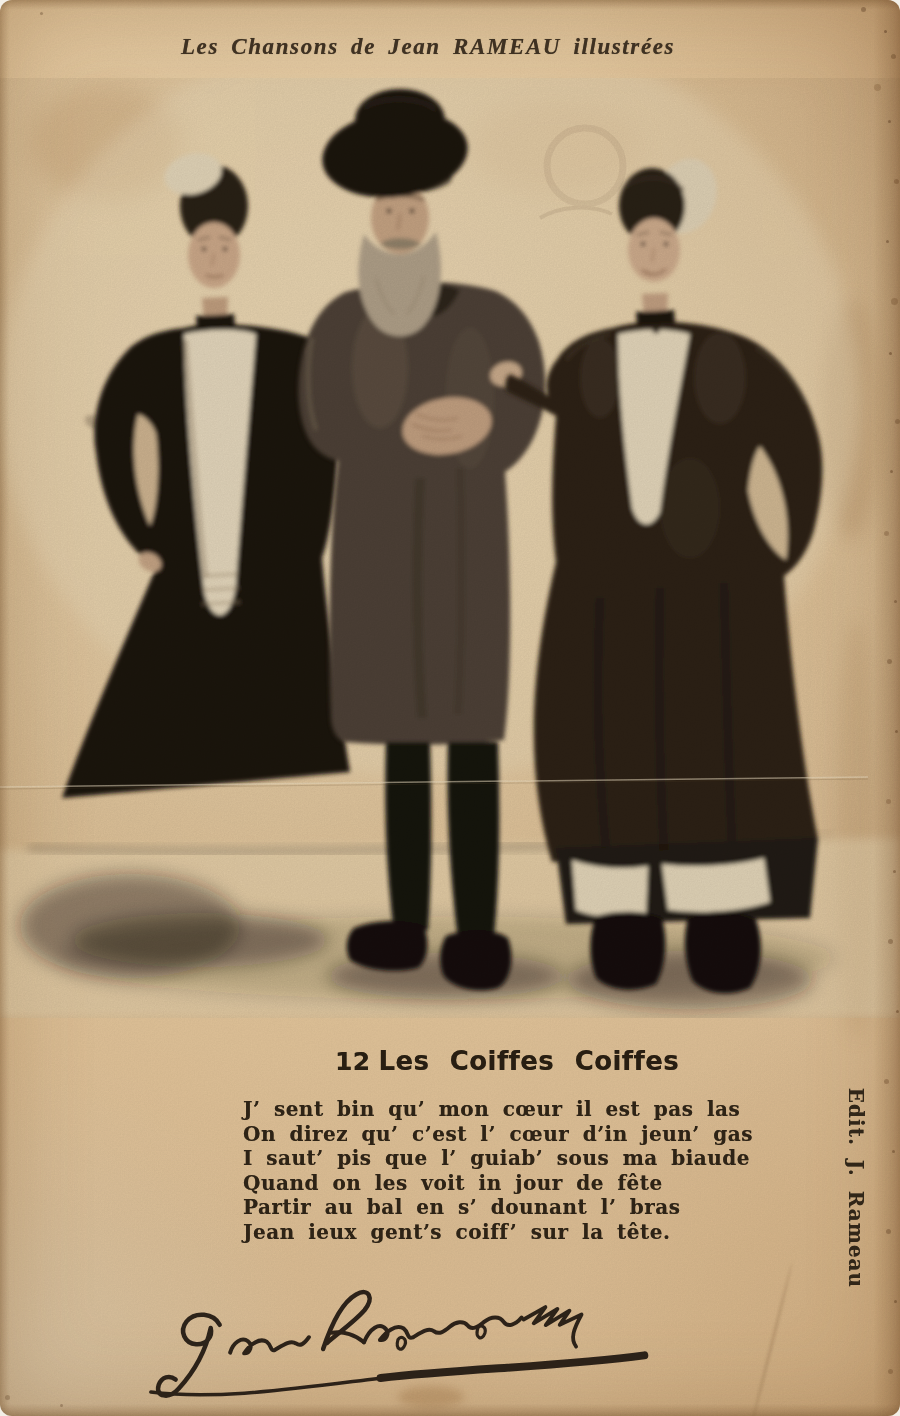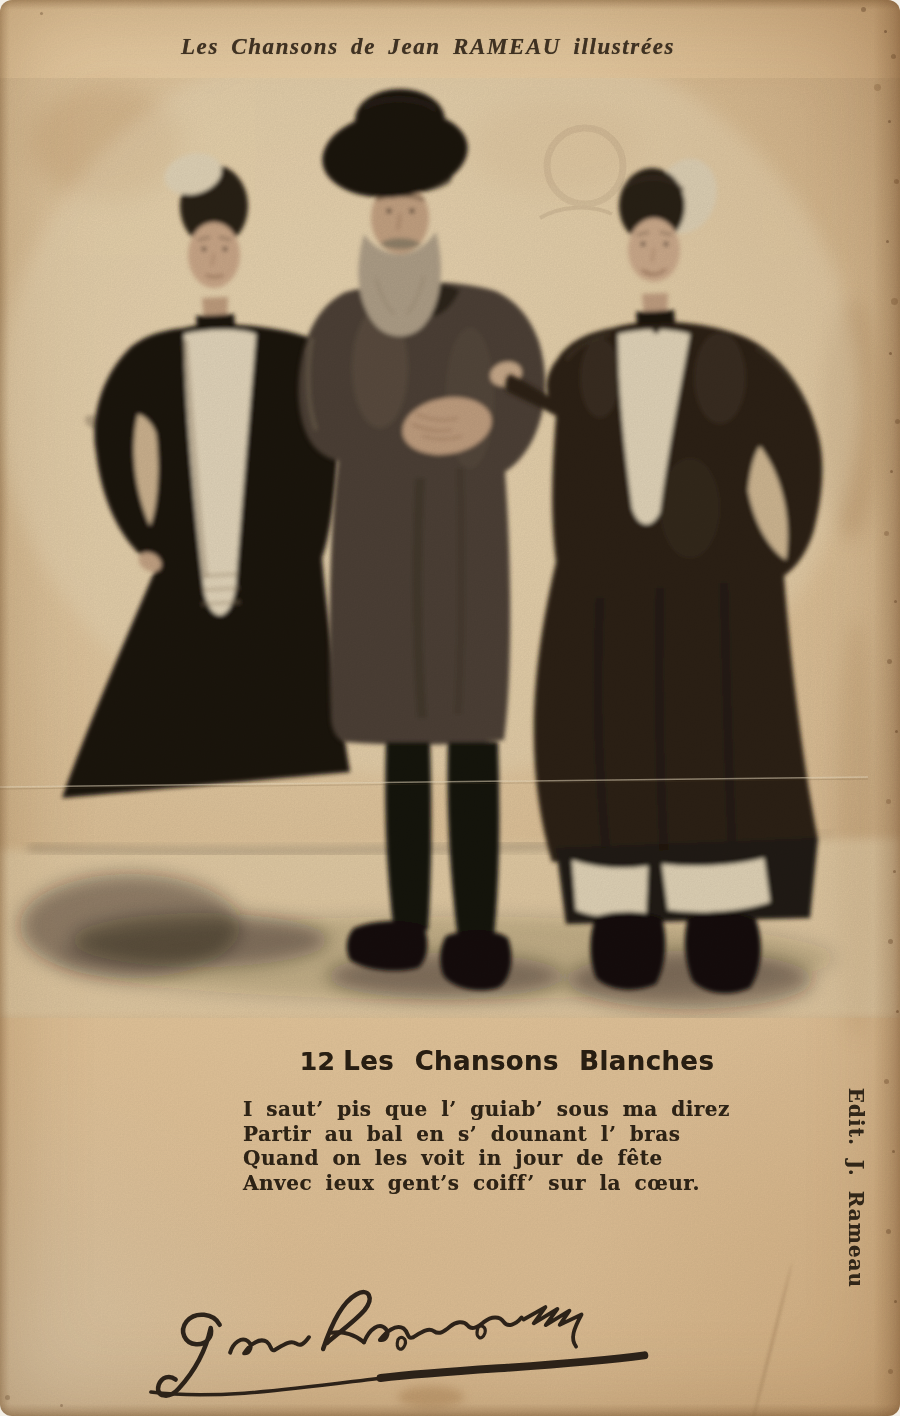"Les Chansons Blanches" span { text: Chansons Blanches -> Coiffes Coiffes }
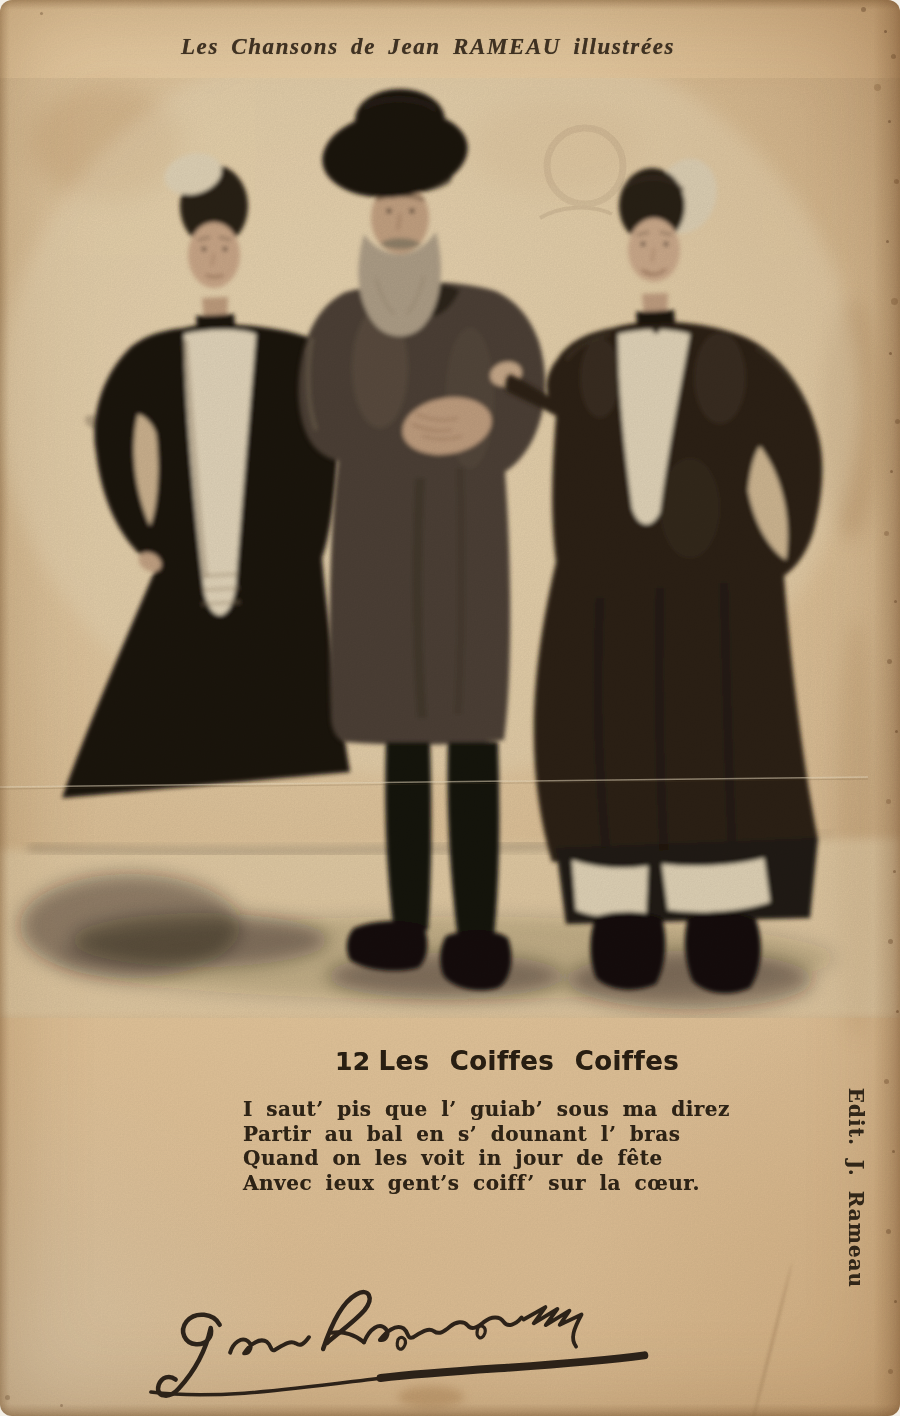"J’ sent bin qu’ mon" div { html: none -> <div>J’ sent bin qu’ mon cœur il est pas las</div> }
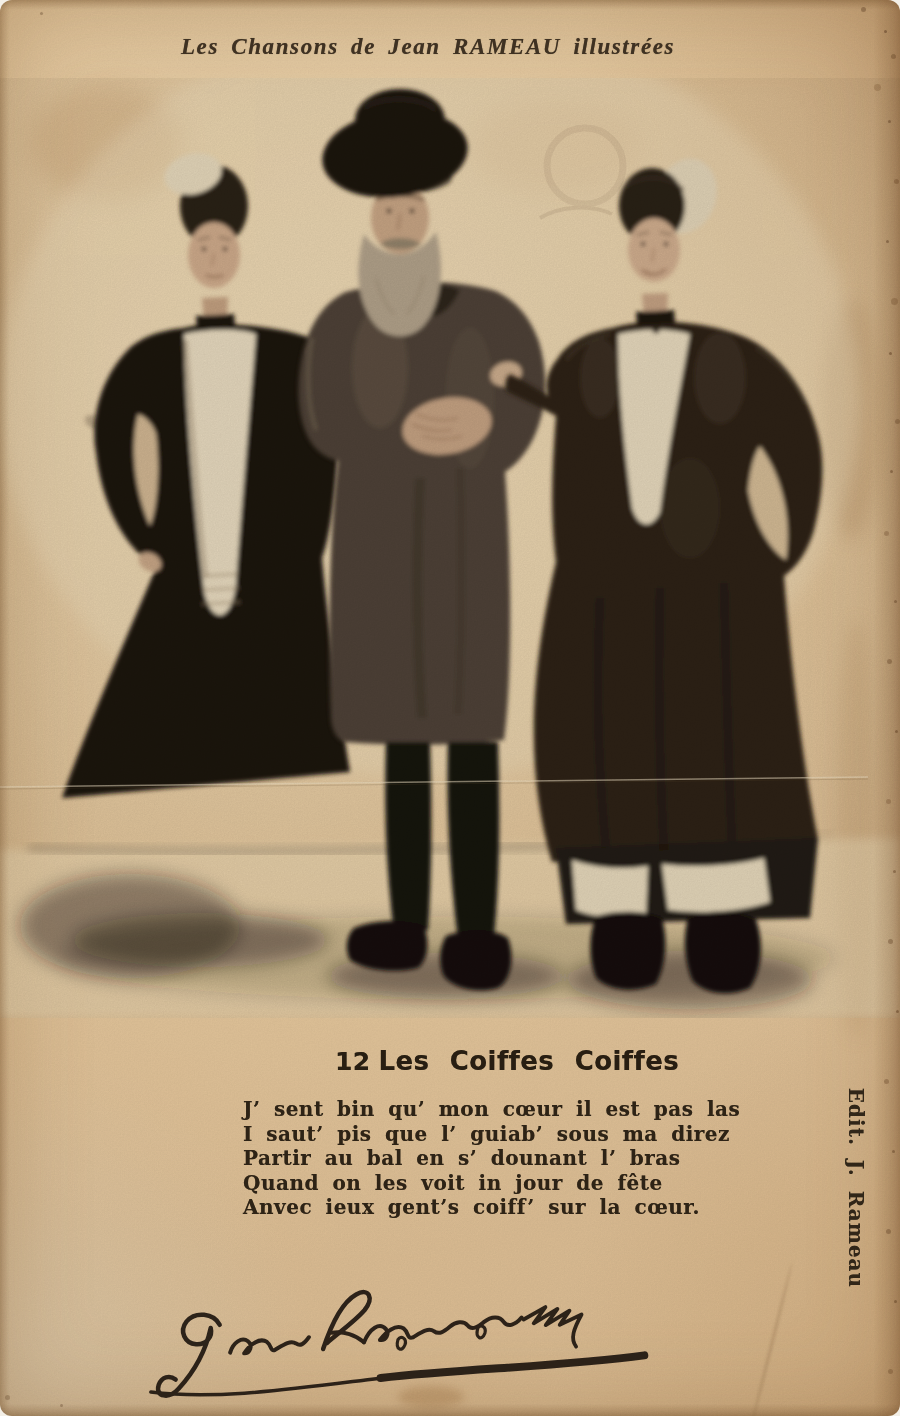"On direz qu’ c’est l’" div { html: none -> <div>On direz qu’ c’est l’ cœur d’in jeun’ gas</div> }
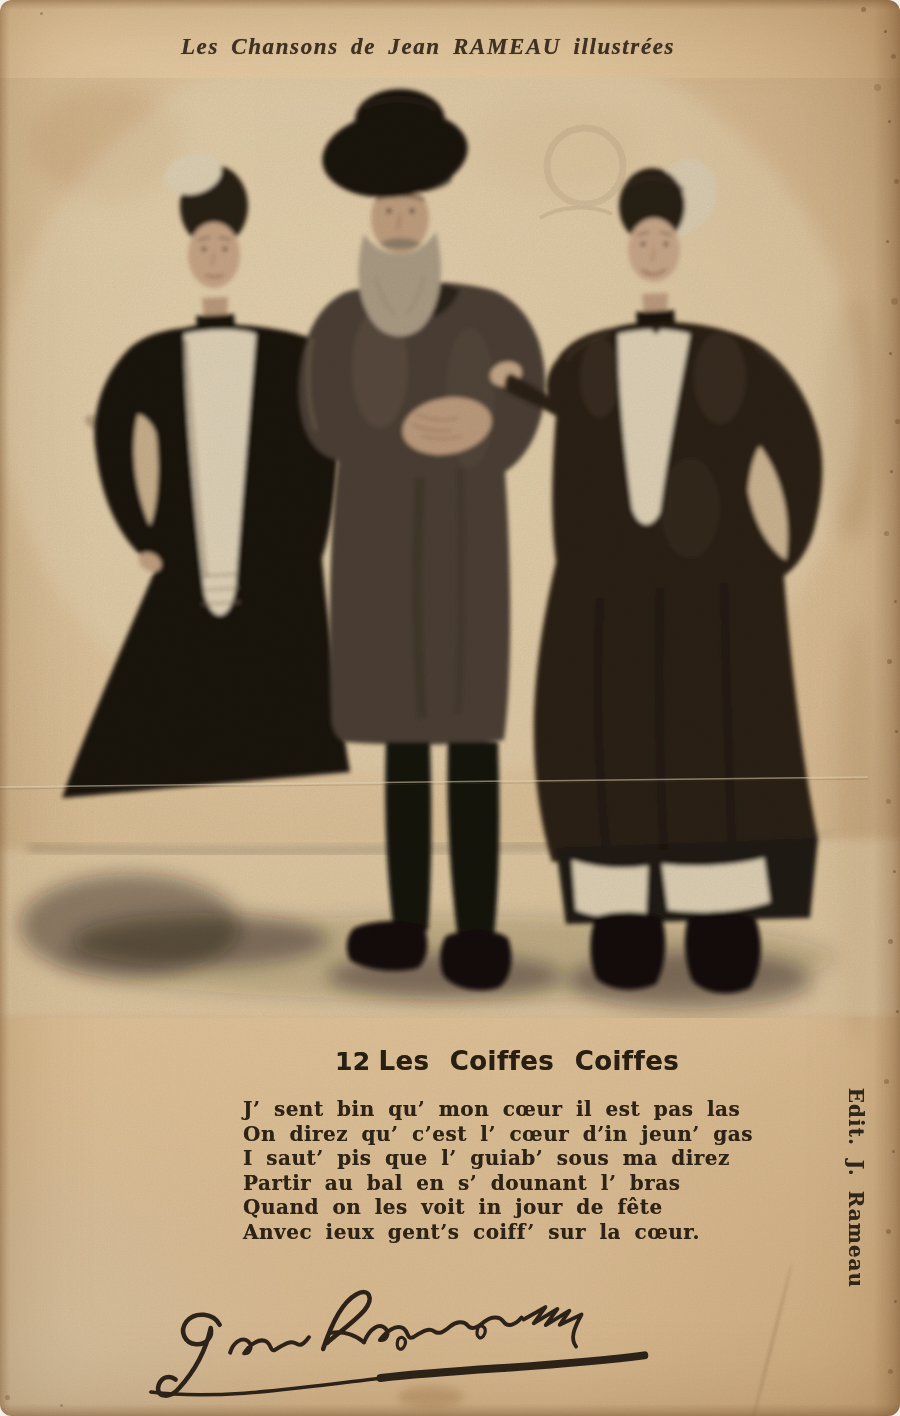"I saut’ pis que l’" div { text: direz -> biaude }
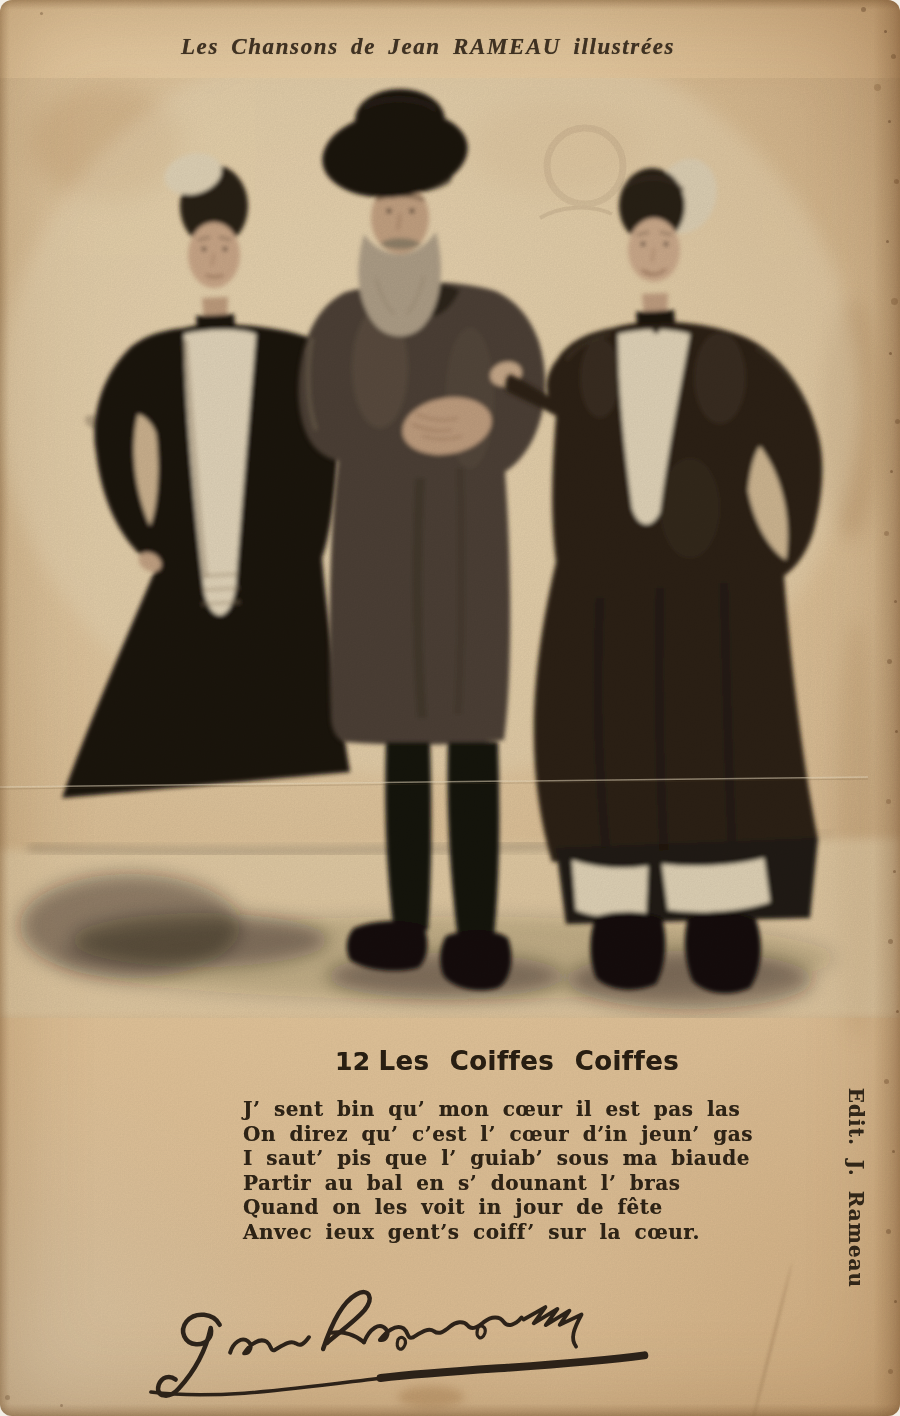"Partir au bal en s’" div { order: before "Quand on les voit in" -> after "Quand on les voit in" }
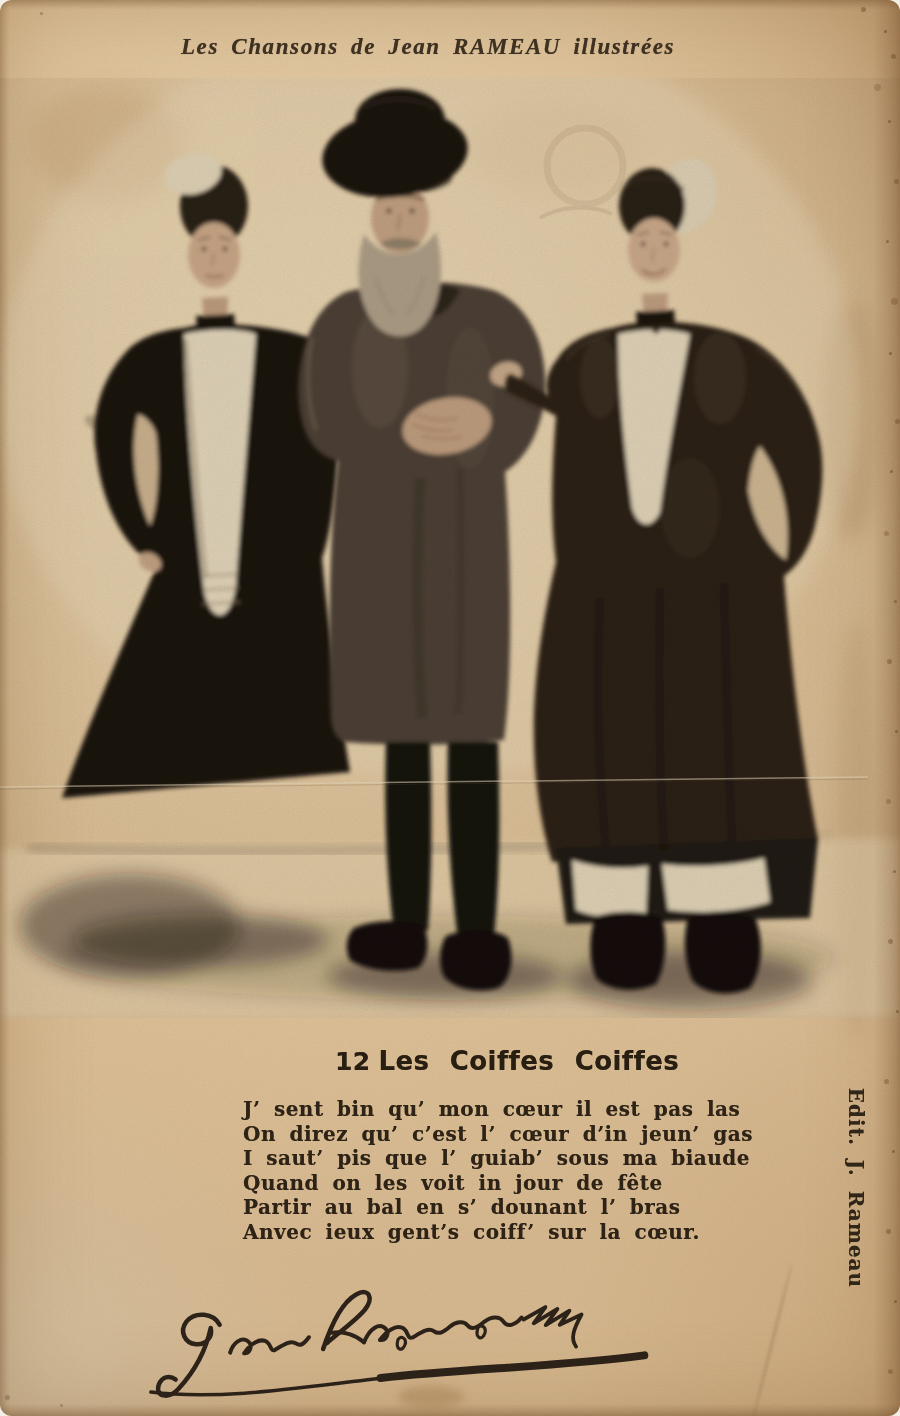"Anvec ieux gent’s coiff’ sur" div { text: Anvec ieux gent’s coiff’ sur la cœur -> Jean ieux gent’s coiff’ sur la tête }
